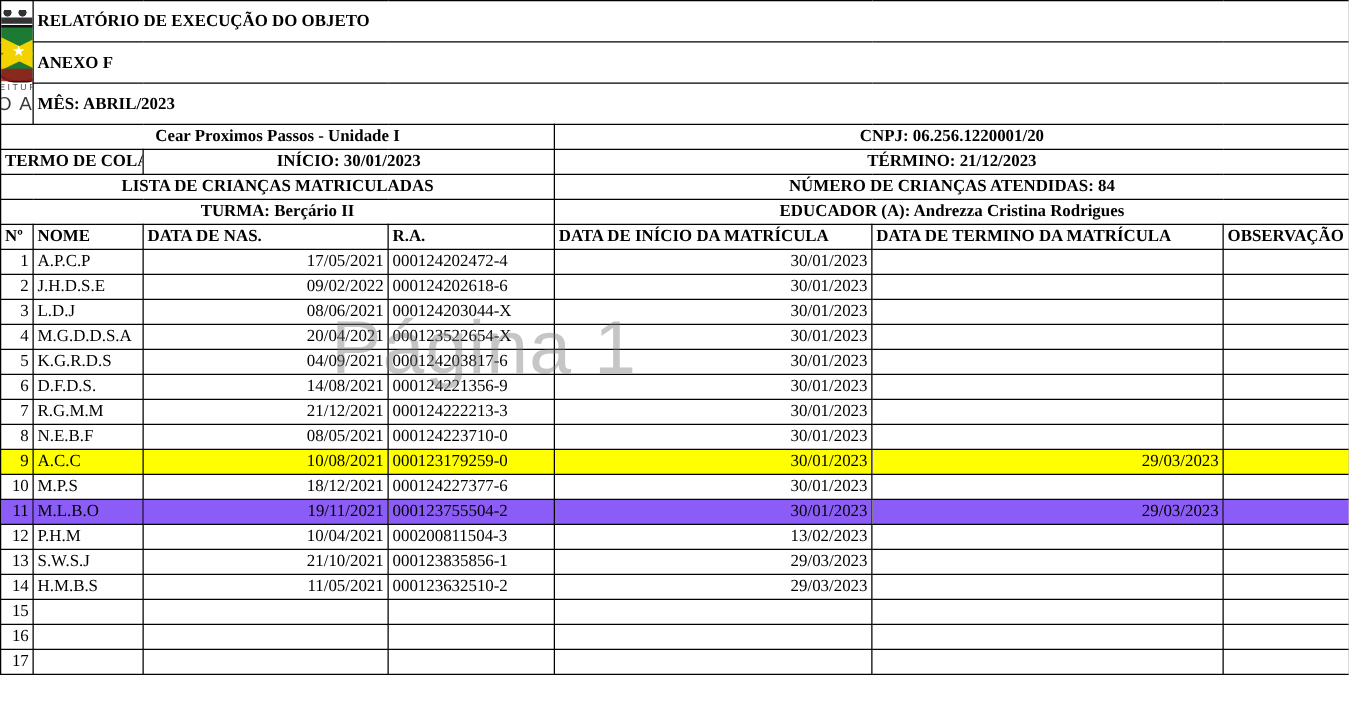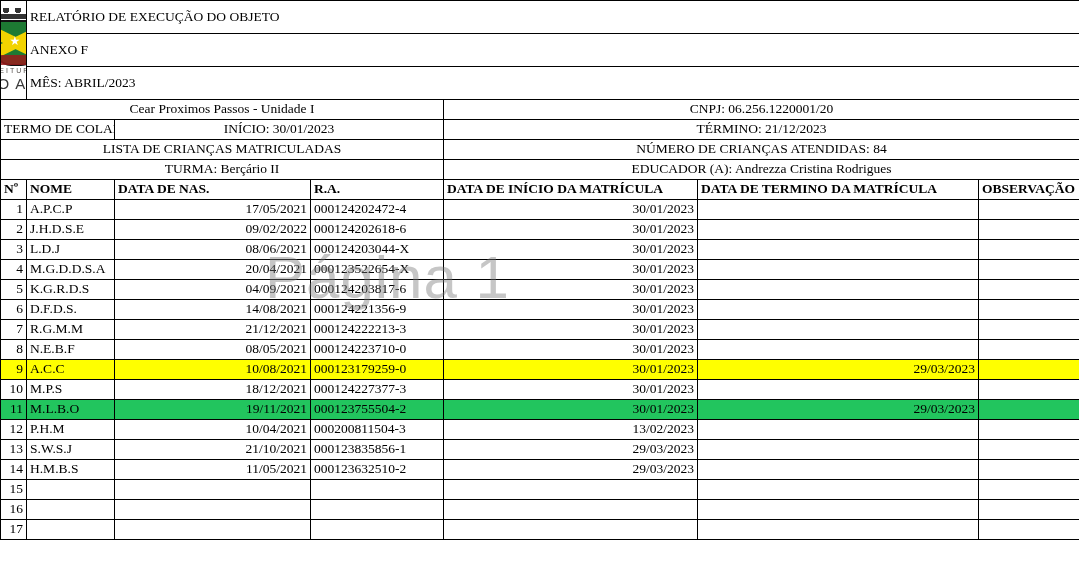"RELATÓRIO DE EXECUÇÃO DO OBJETO" .bold { font-weight: normal -> bold }
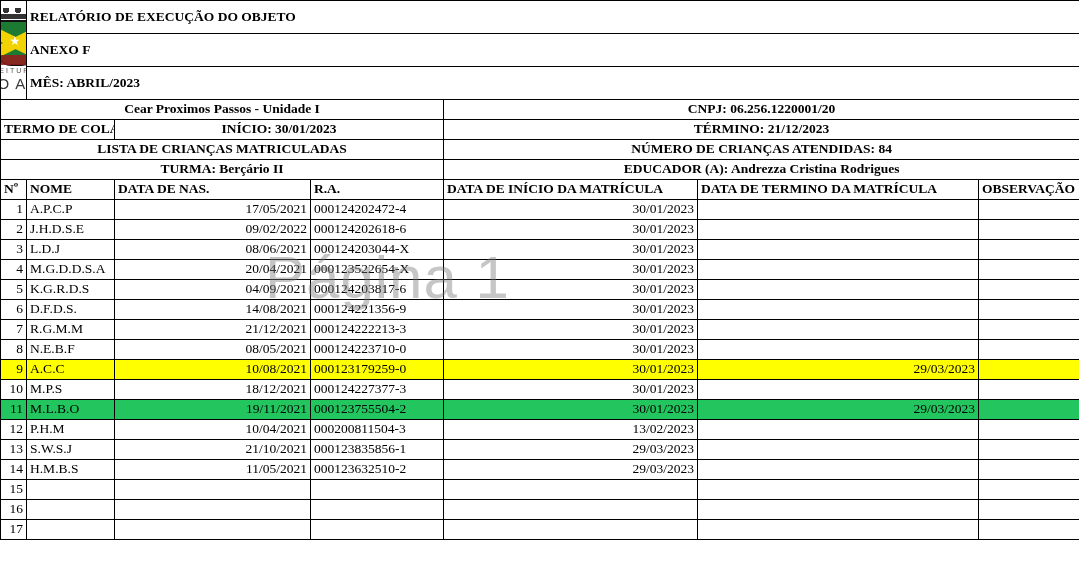"000124227377-3" td.left { text: 000124227377-3 -> 000124227377-6 }
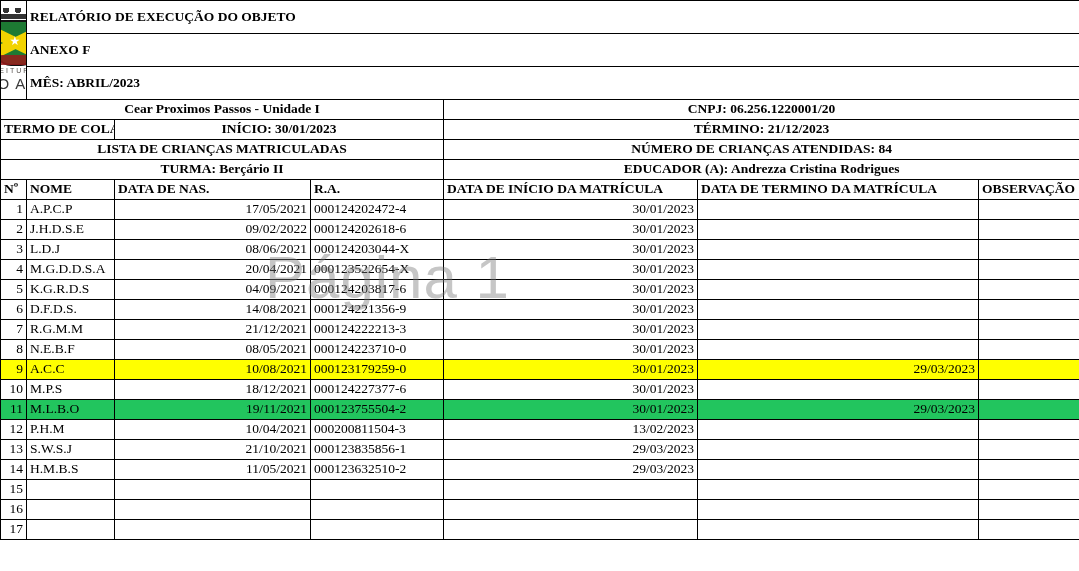"11" tr.data { background: #22c55e -> #8b5cf6 }
